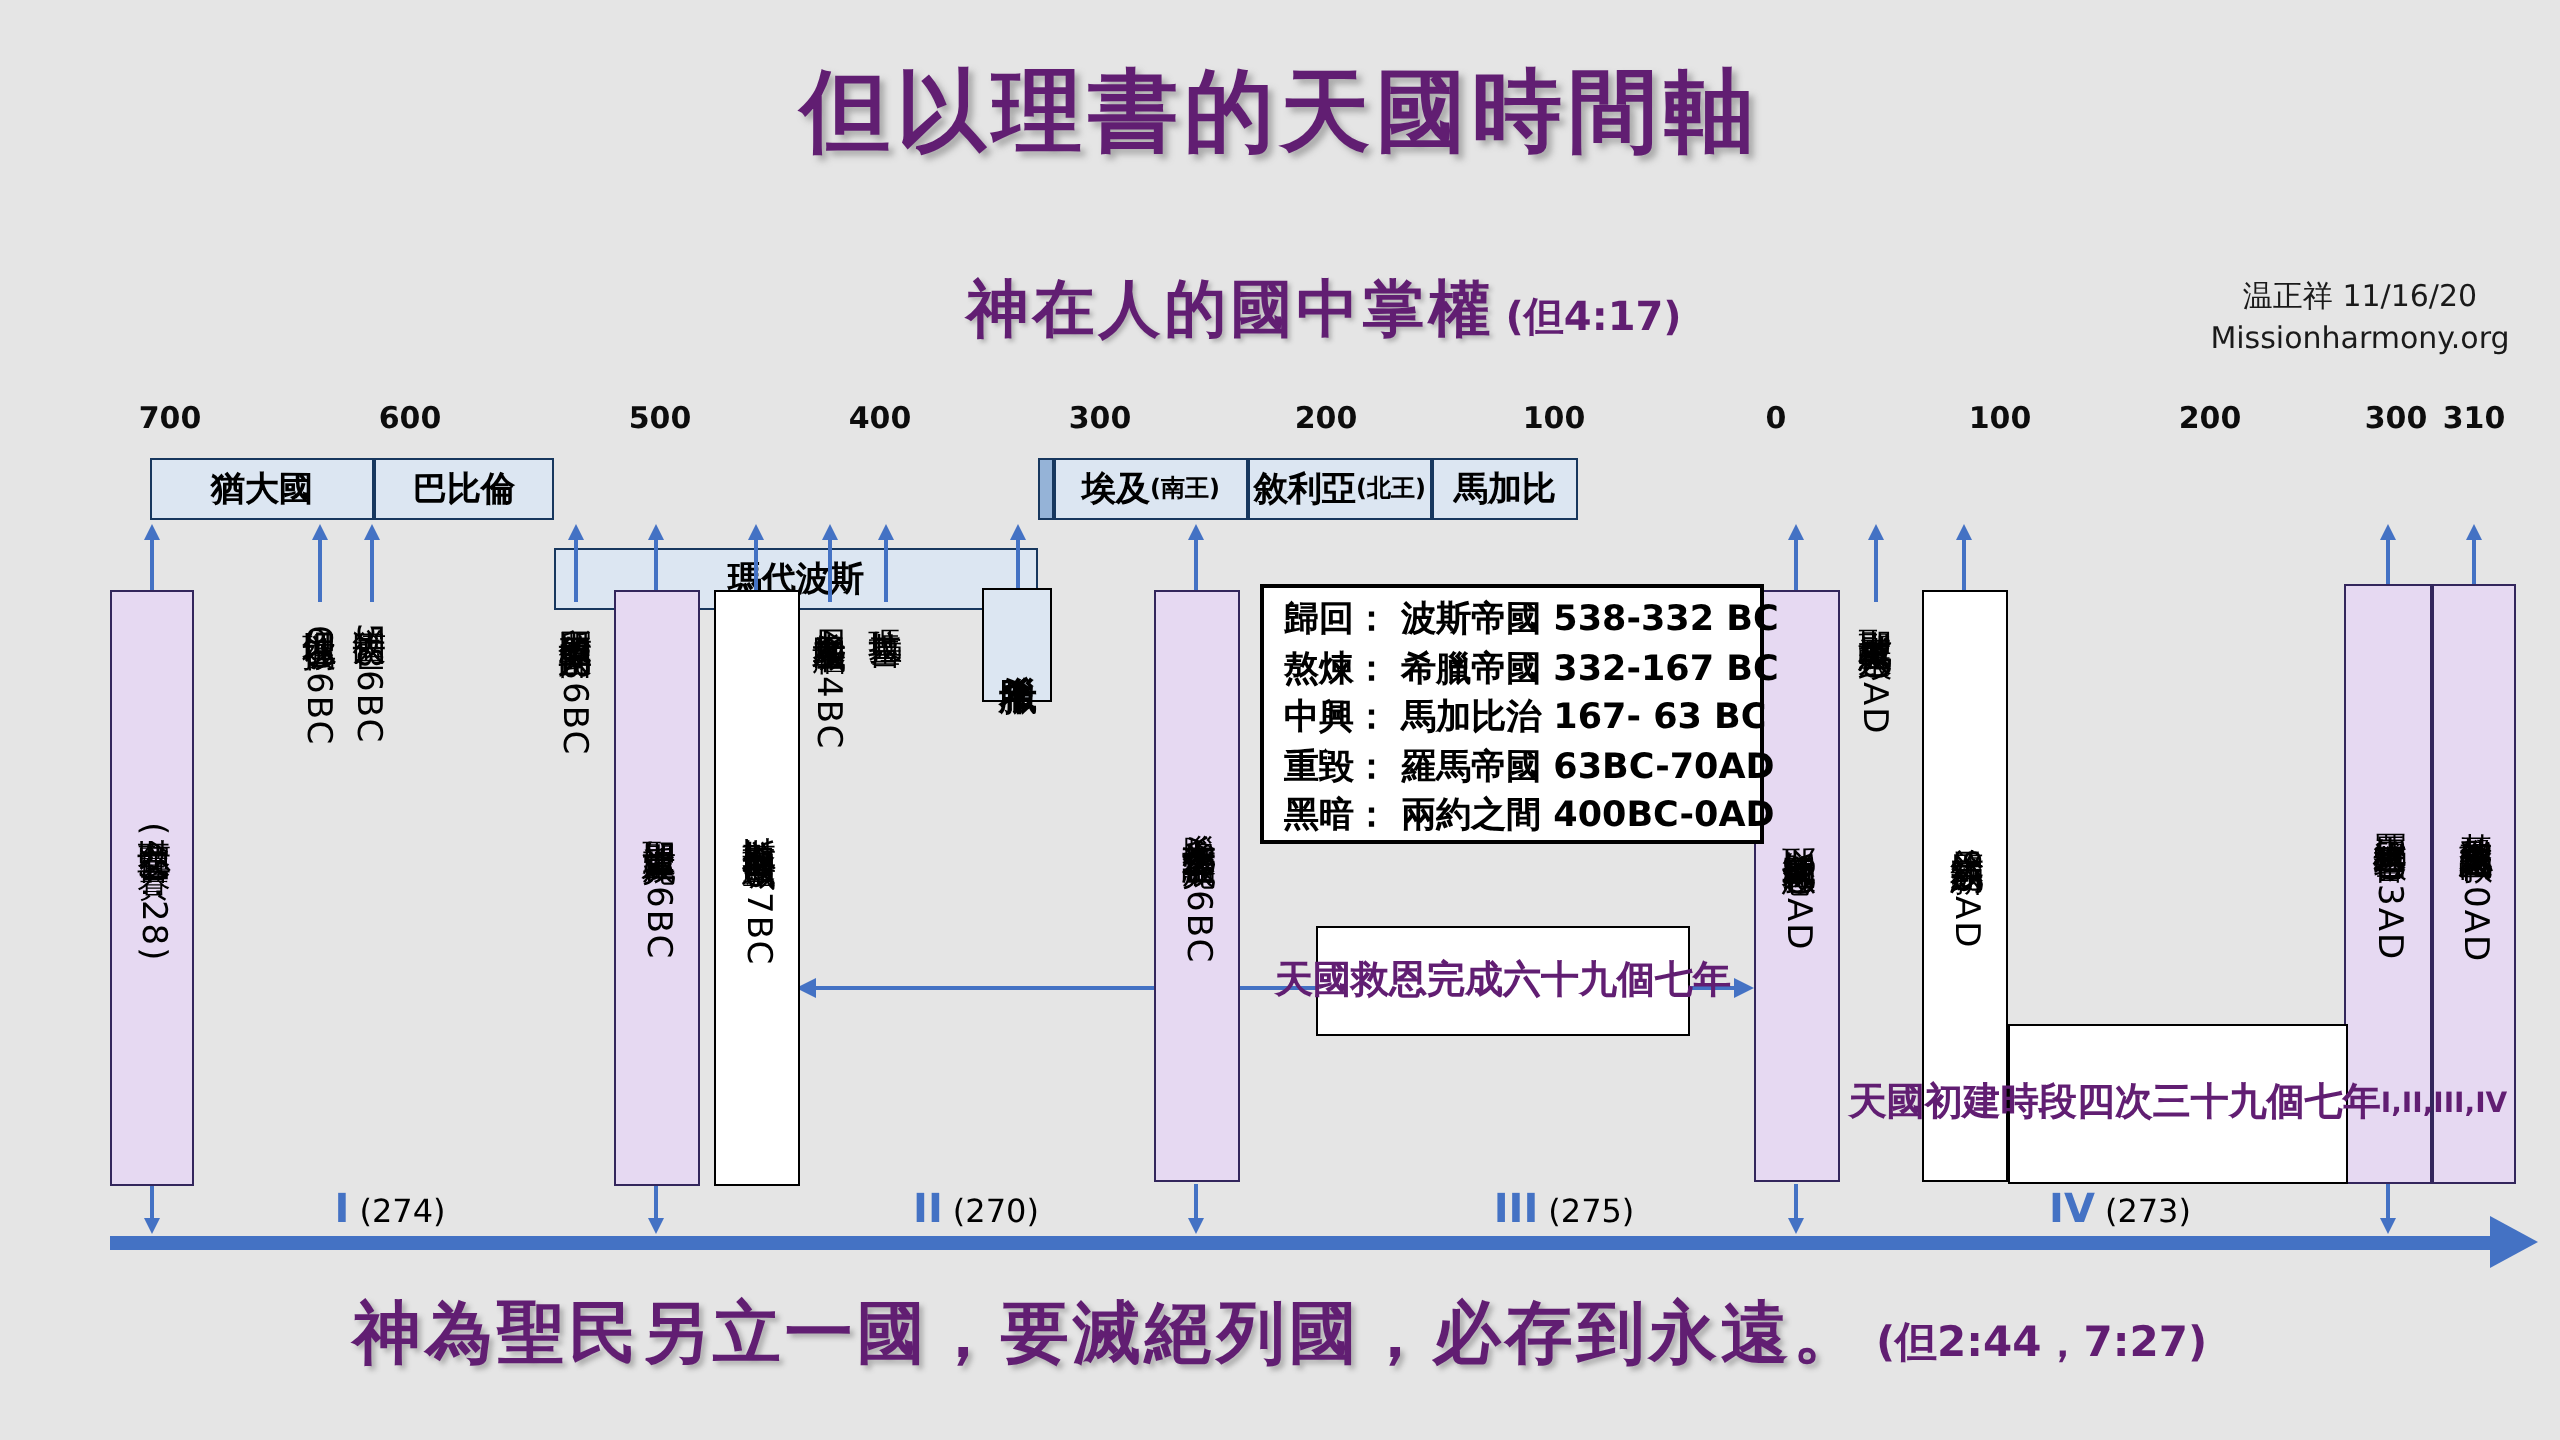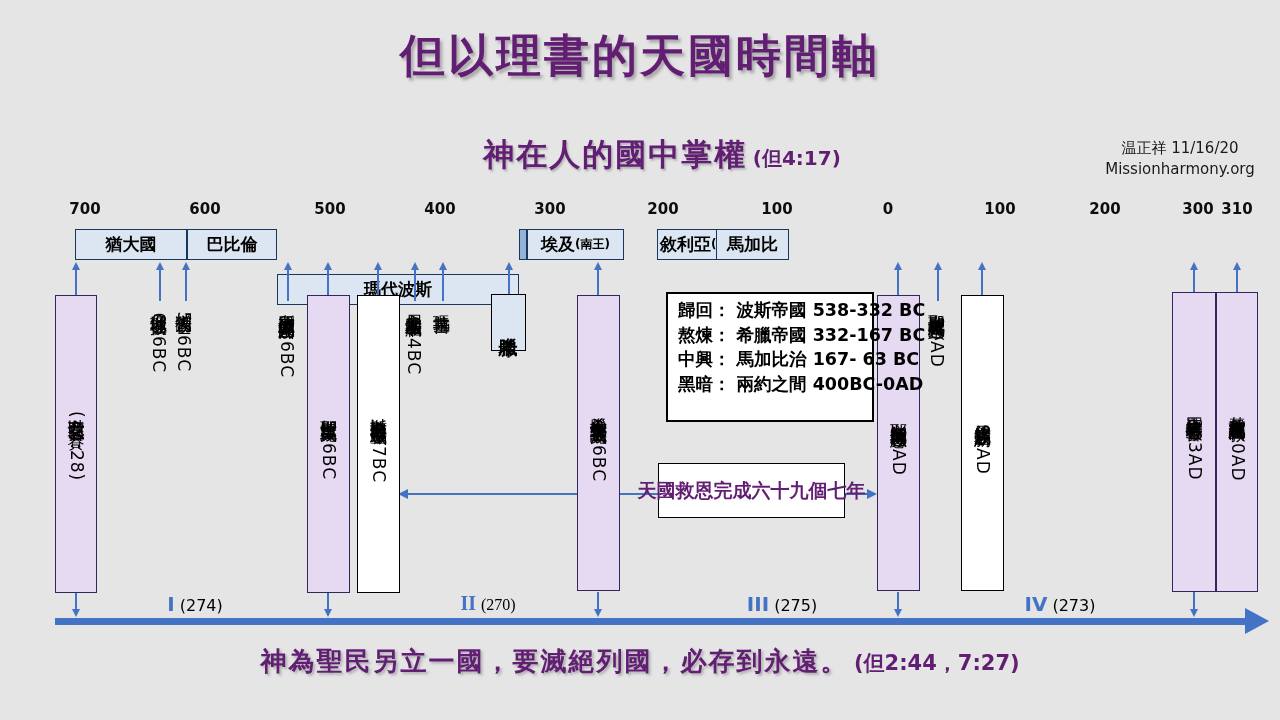"敘利亞" div.band-seg { left: 657px -> 624px }
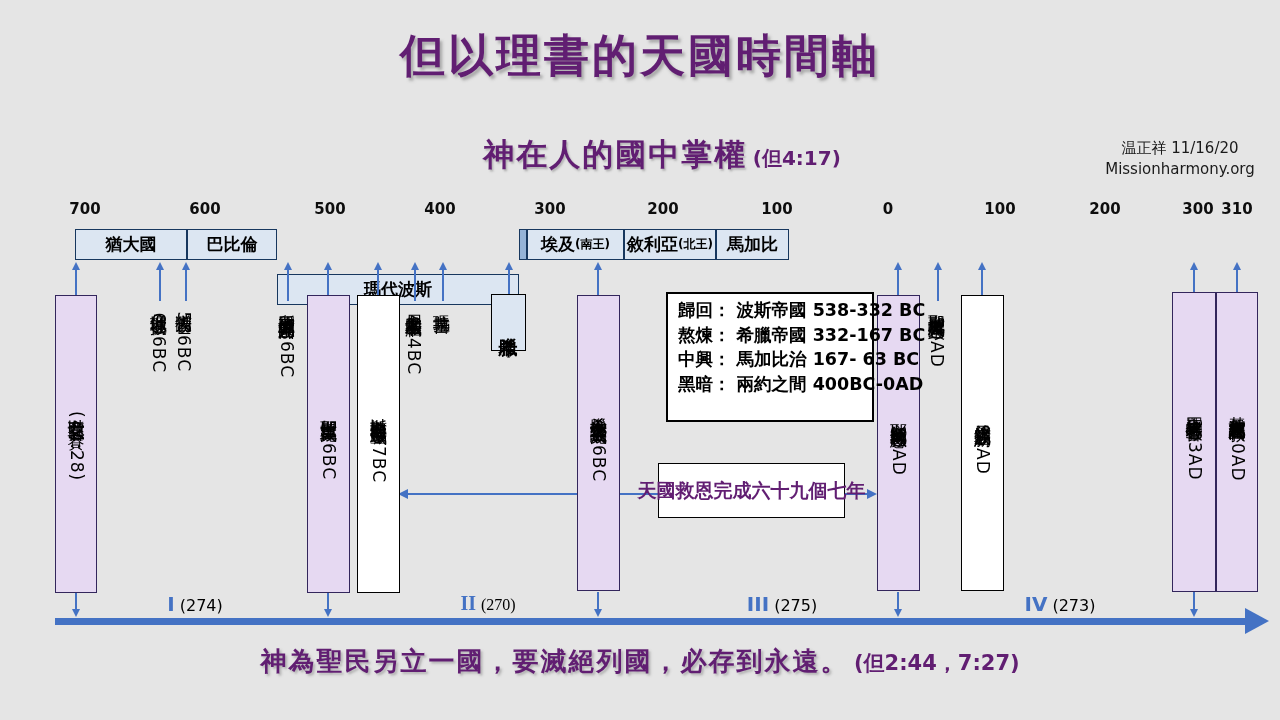"歸回： 波斯帝國 538-332 BC" div.infobox { margin-left: 36px -> none; width: 208px -> 252px }
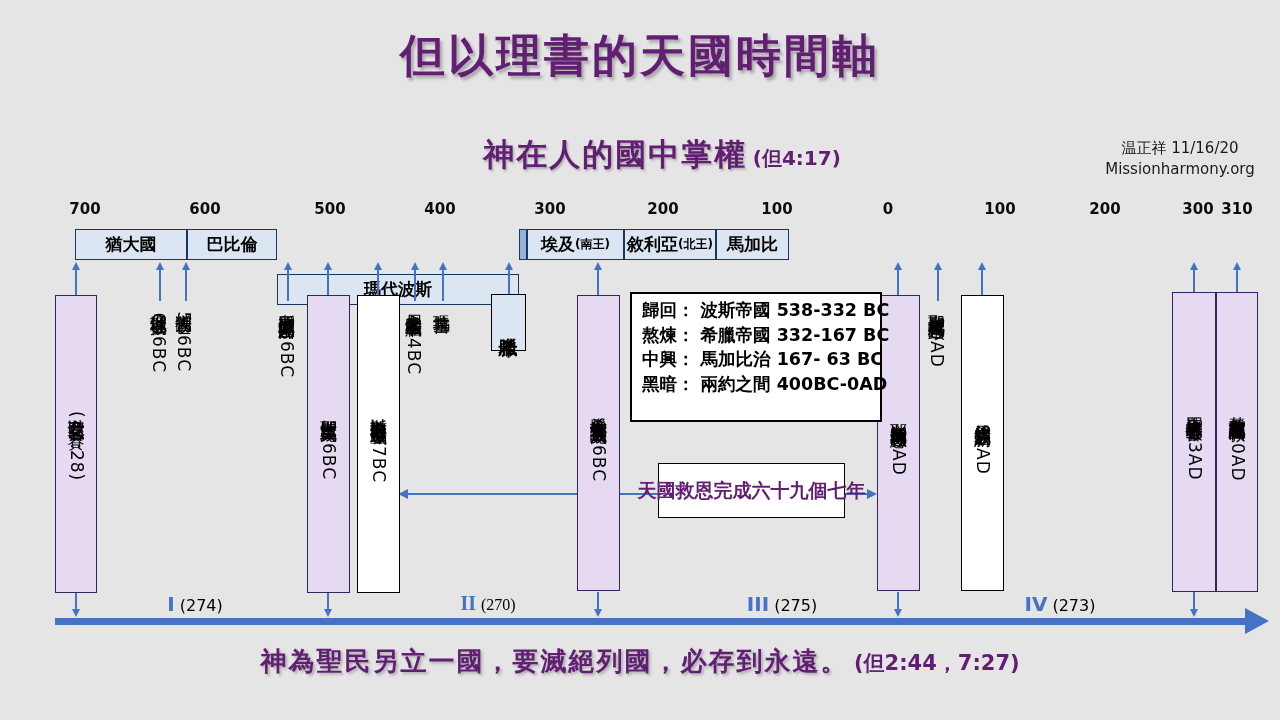"重毀： 羅馬帝國 63BC-70AD" div { html: none -> <div>重毀： 羅馬帝國 63BC-70AD</div> }
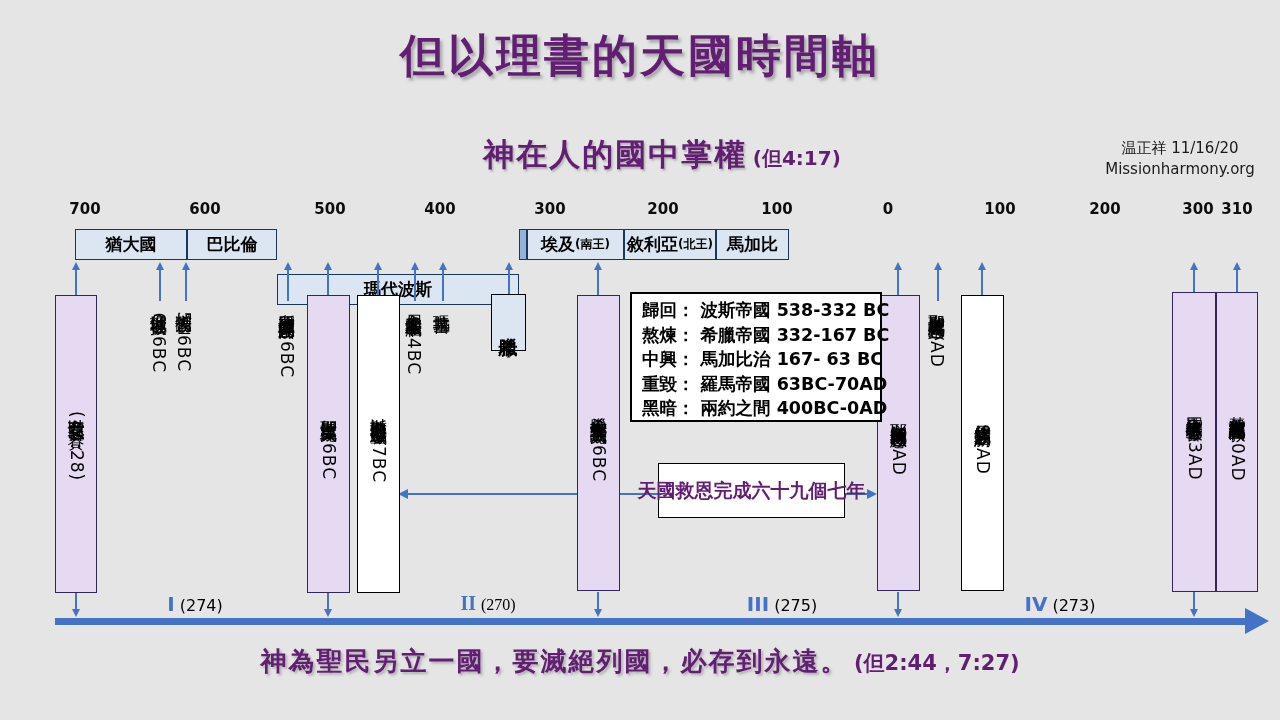"天國初建時段" div.pbox { html: none -> <div> <div>天國初建時段</div> <div>四次三十九個七年</div> <div>I,II,III,IV</div> </div> }
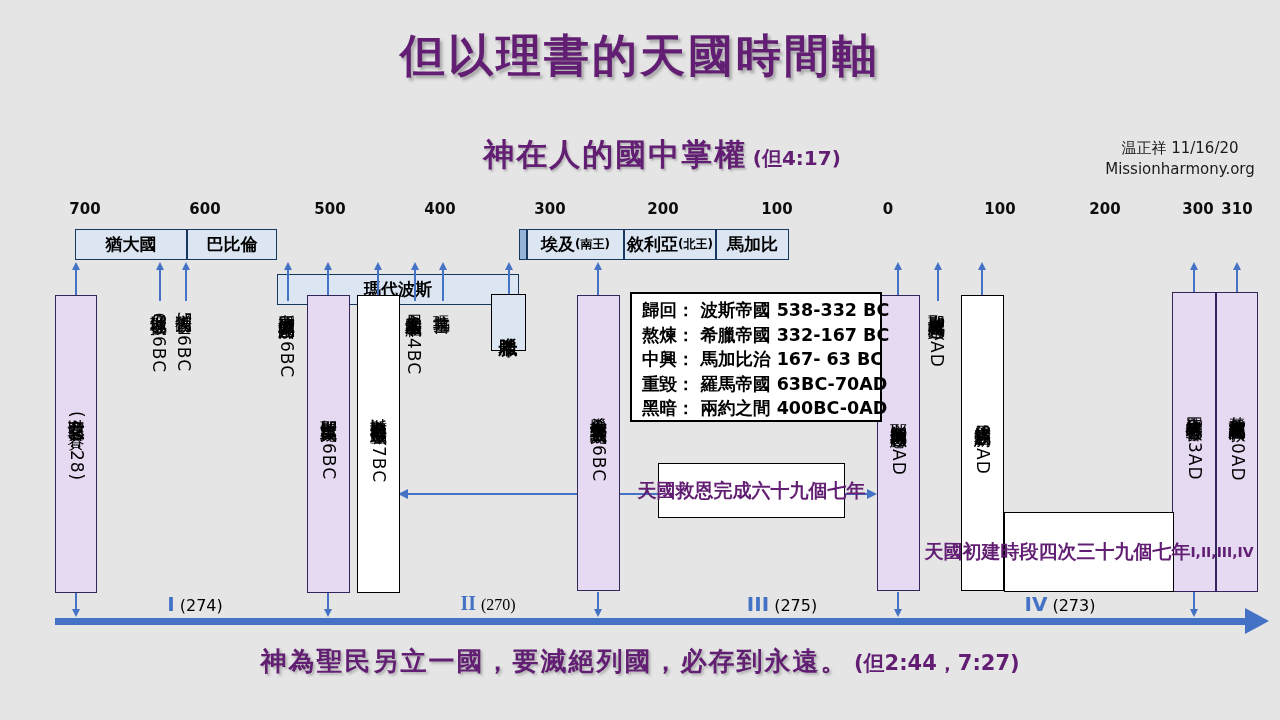"II (270)" div.roman { font-family: Liberation Serif, serif -> none }
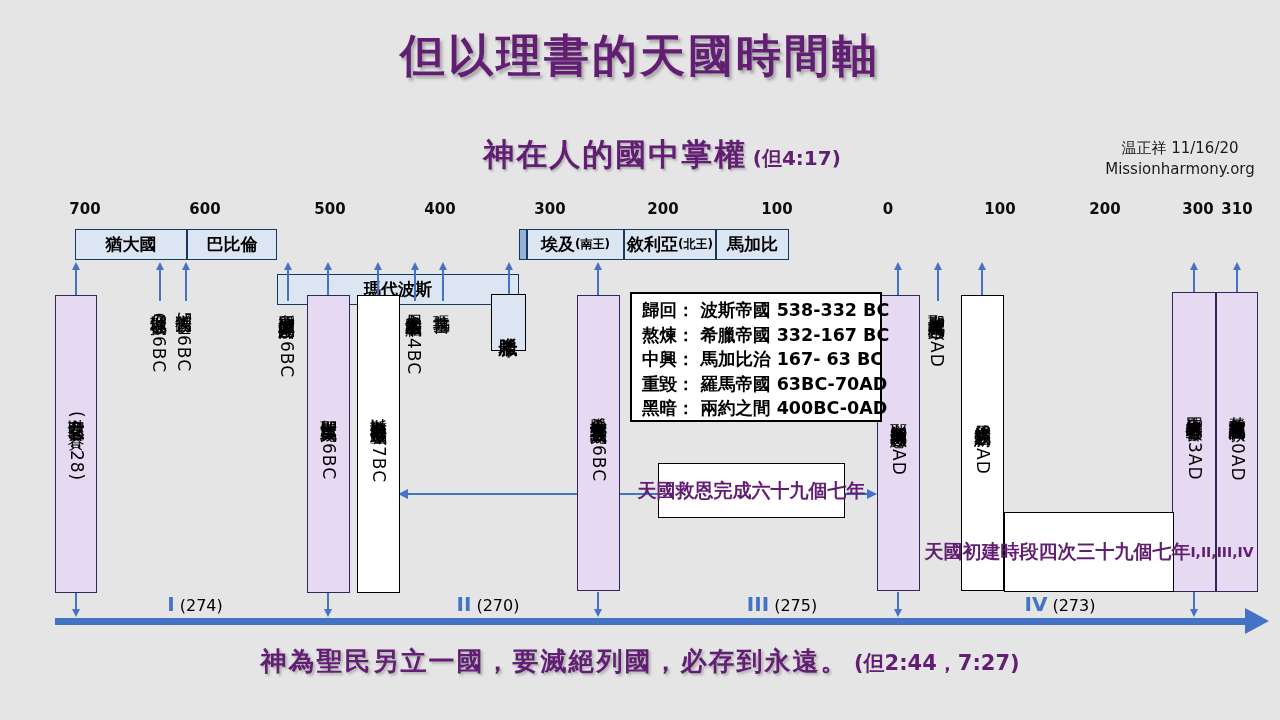"神為聖民另立一國，要滅絕列國，必存到永遠。" .footer .main { font-size: 26px -> 34px }
